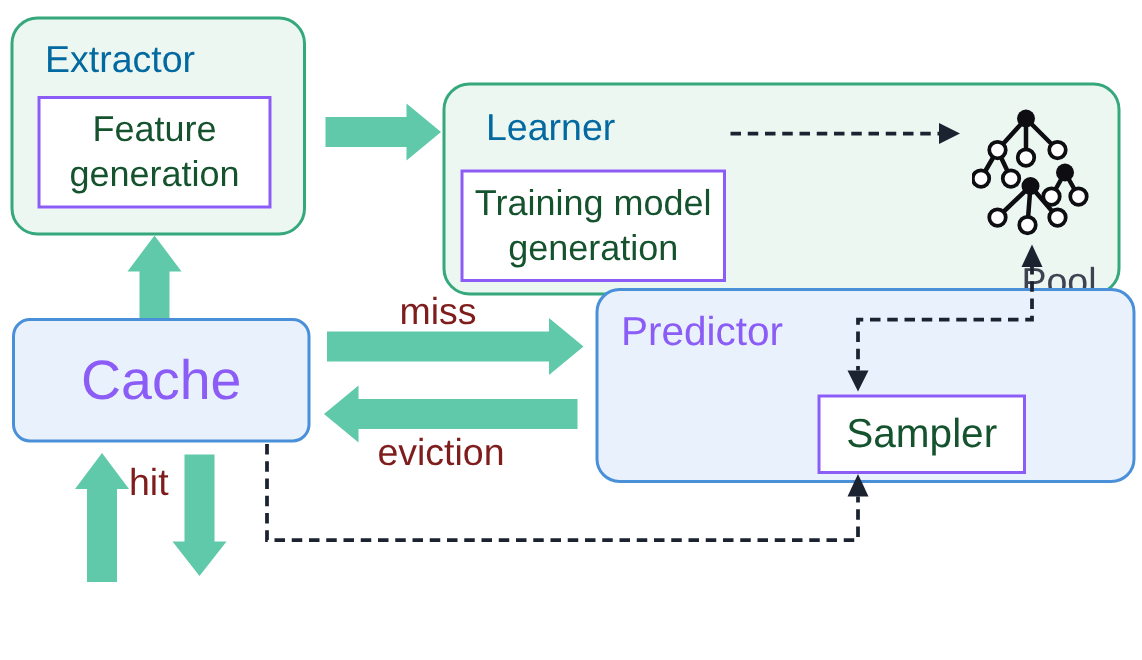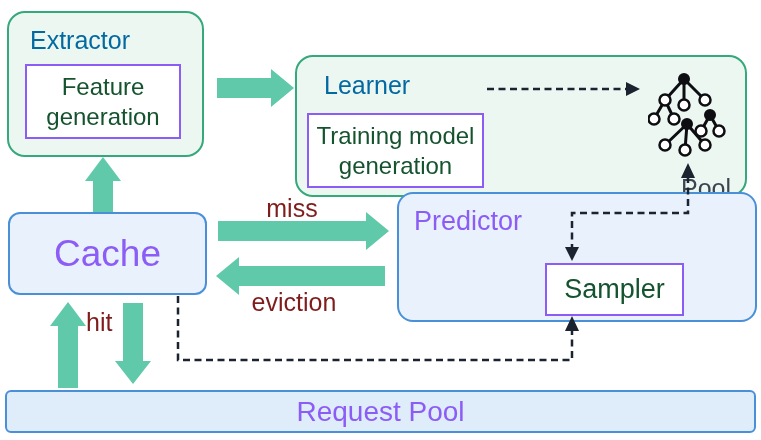"Request Pool" div.abs { html: <div> <span>Request Pool</span> </div> -> none }
